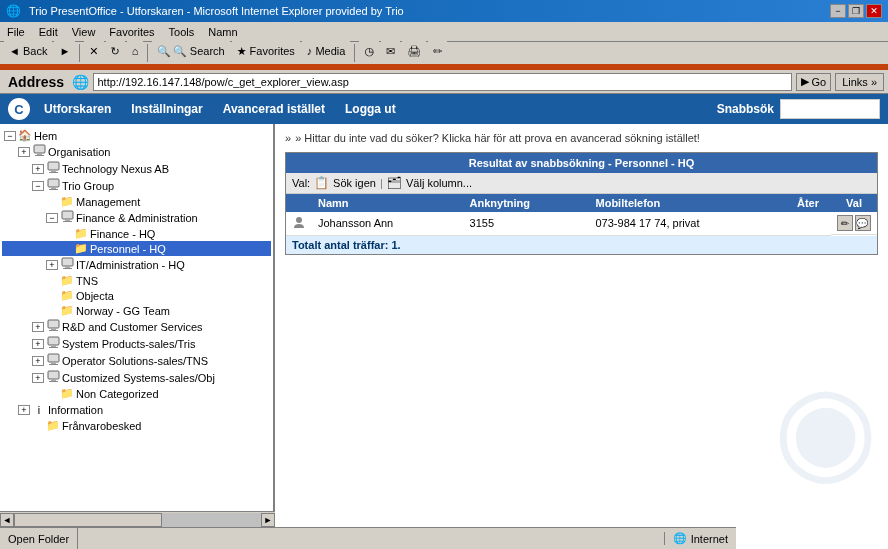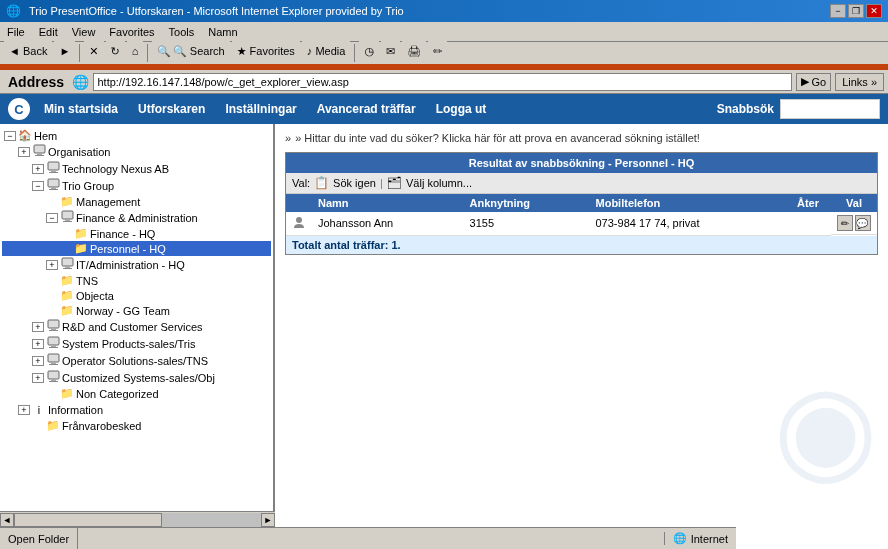"Min startsida" a.nav-link { html: <a>Min startsida</a> -> none }
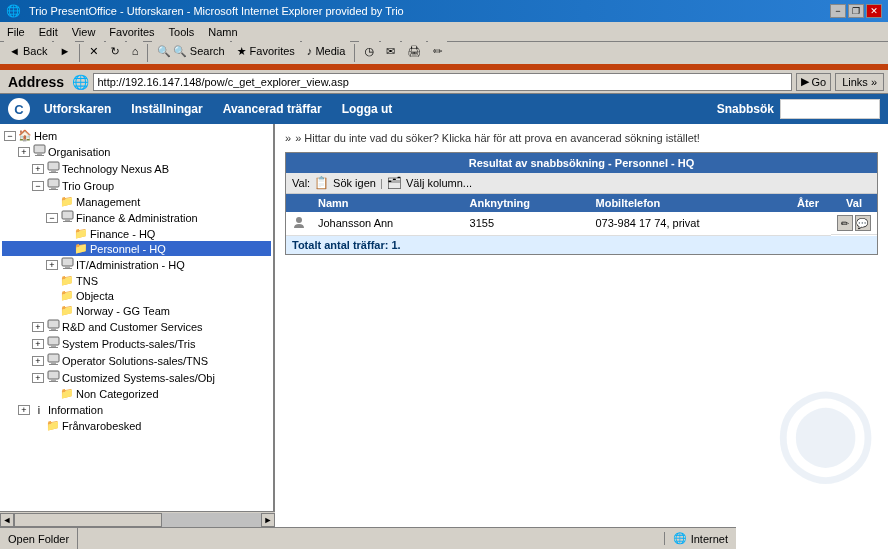"Avancerad träffar" a.nav-link { text: träffar -> istället }
